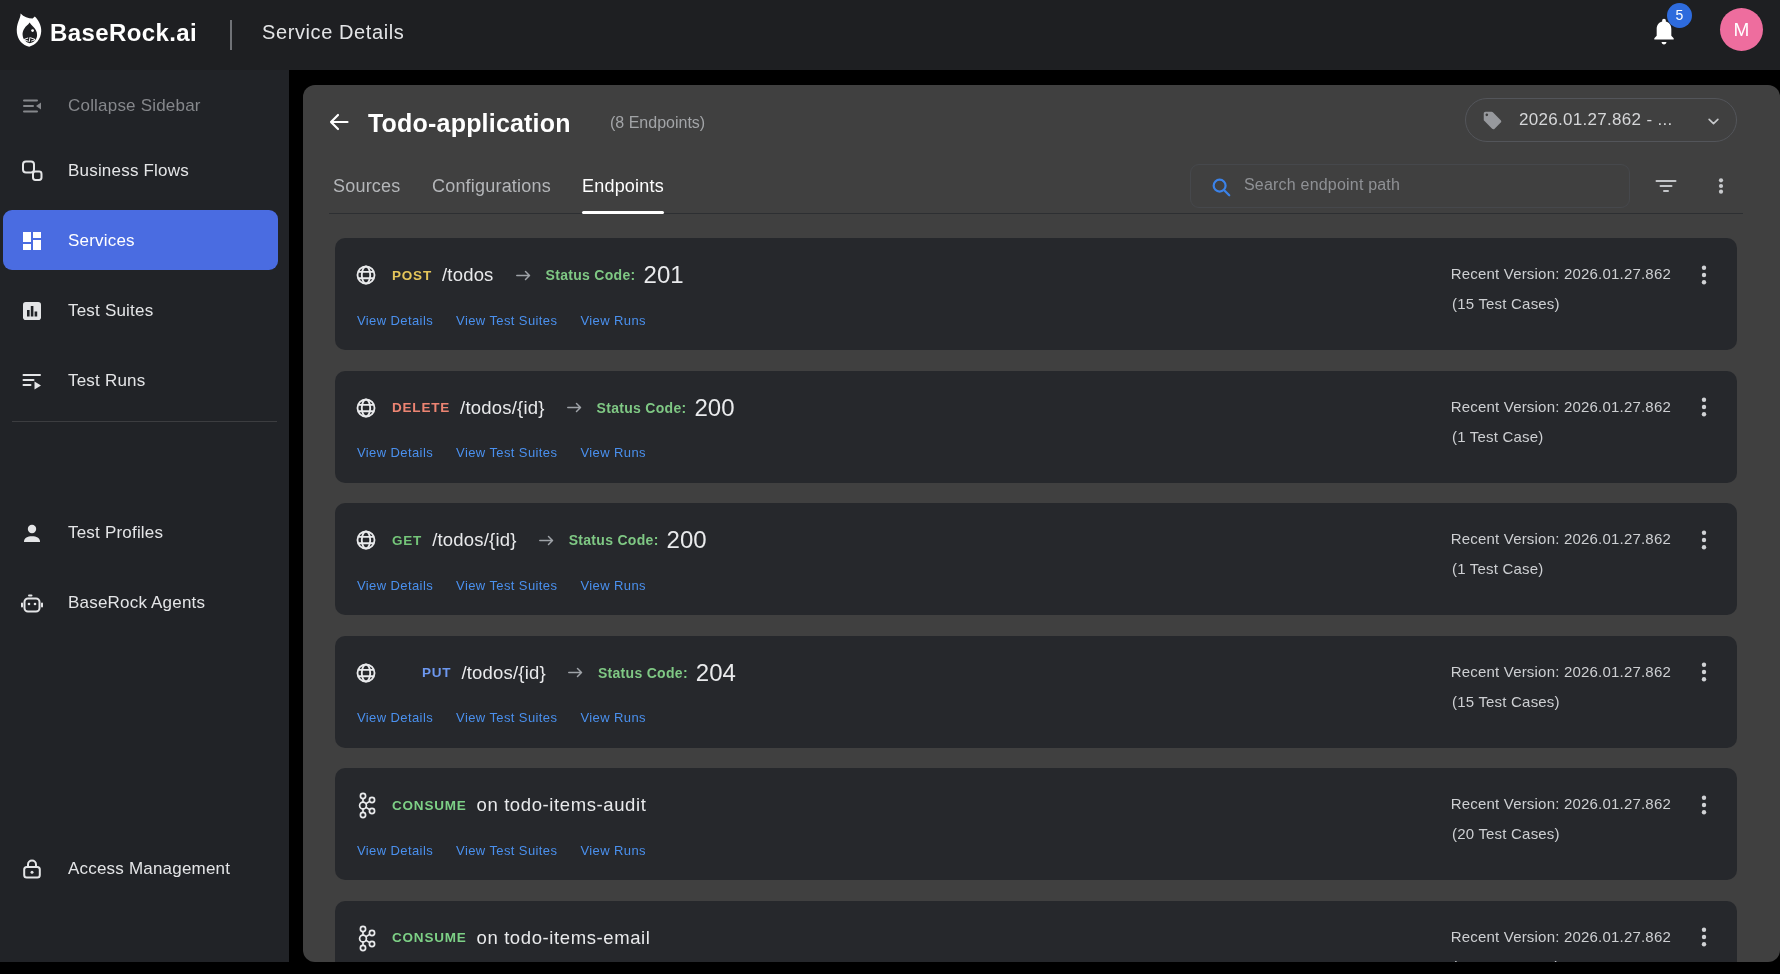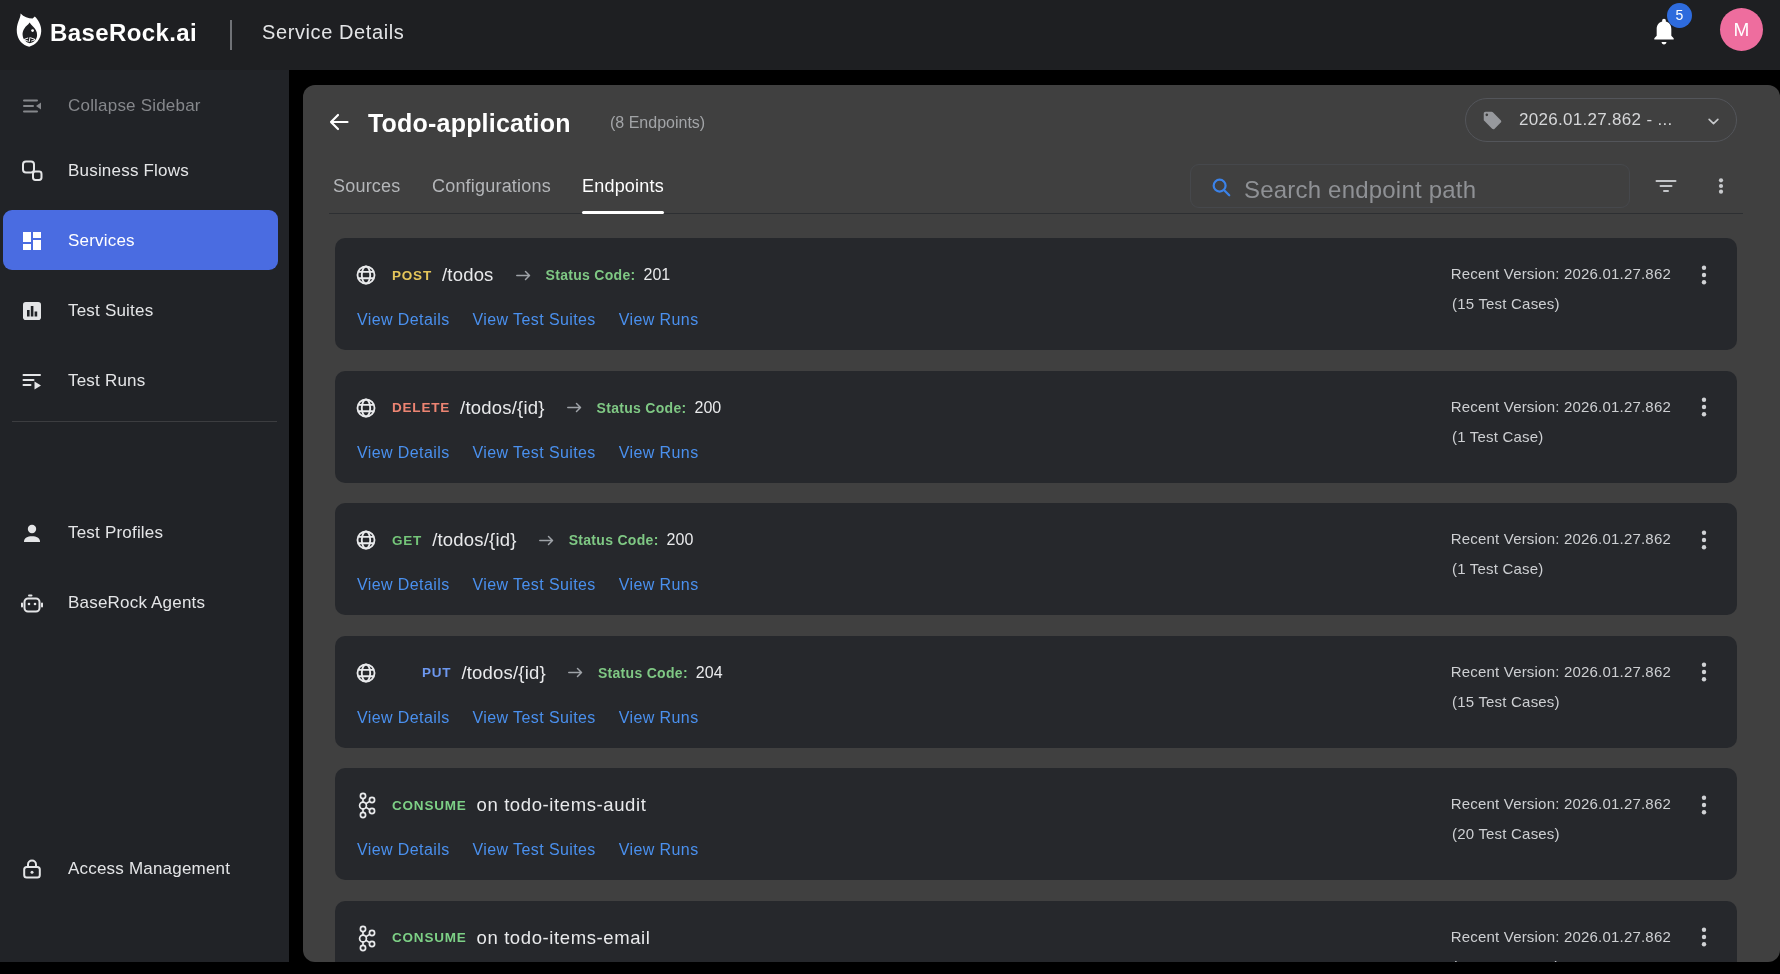"Search endpoint path" #searchPh { font-size: 24px -> 16px }
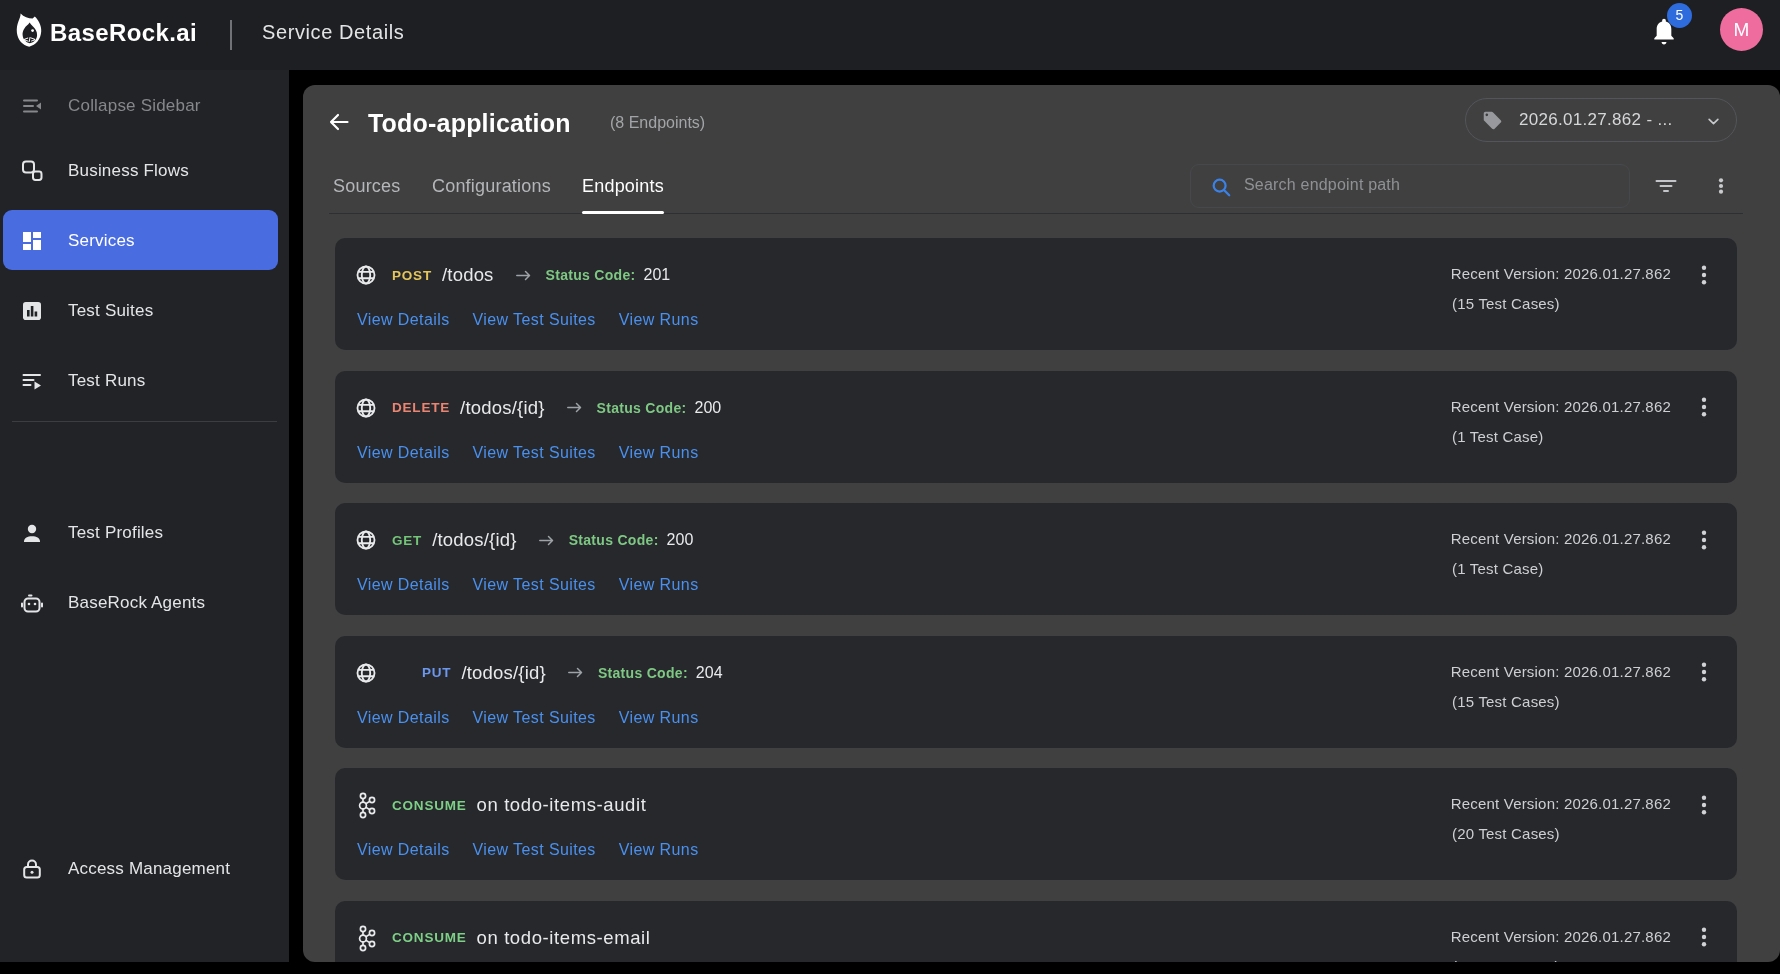"201" .scode { font-size: 16px -> 24px }
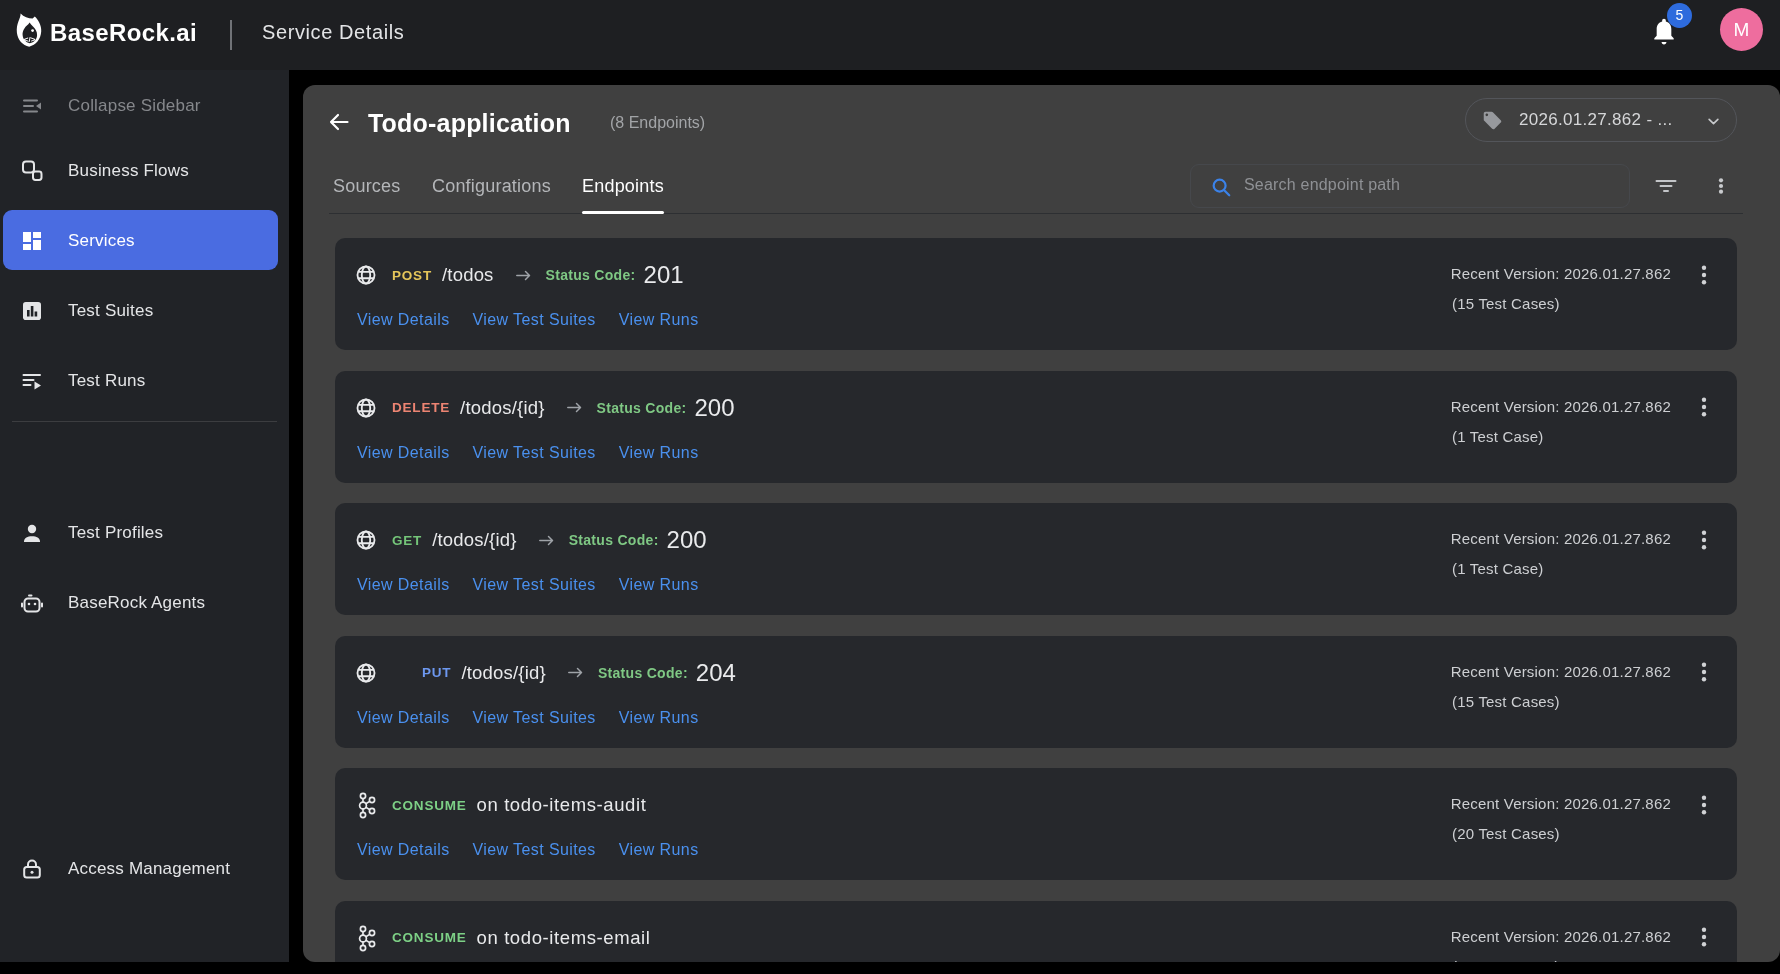"View Details" .links span { font-size: 16px -> 13px }
